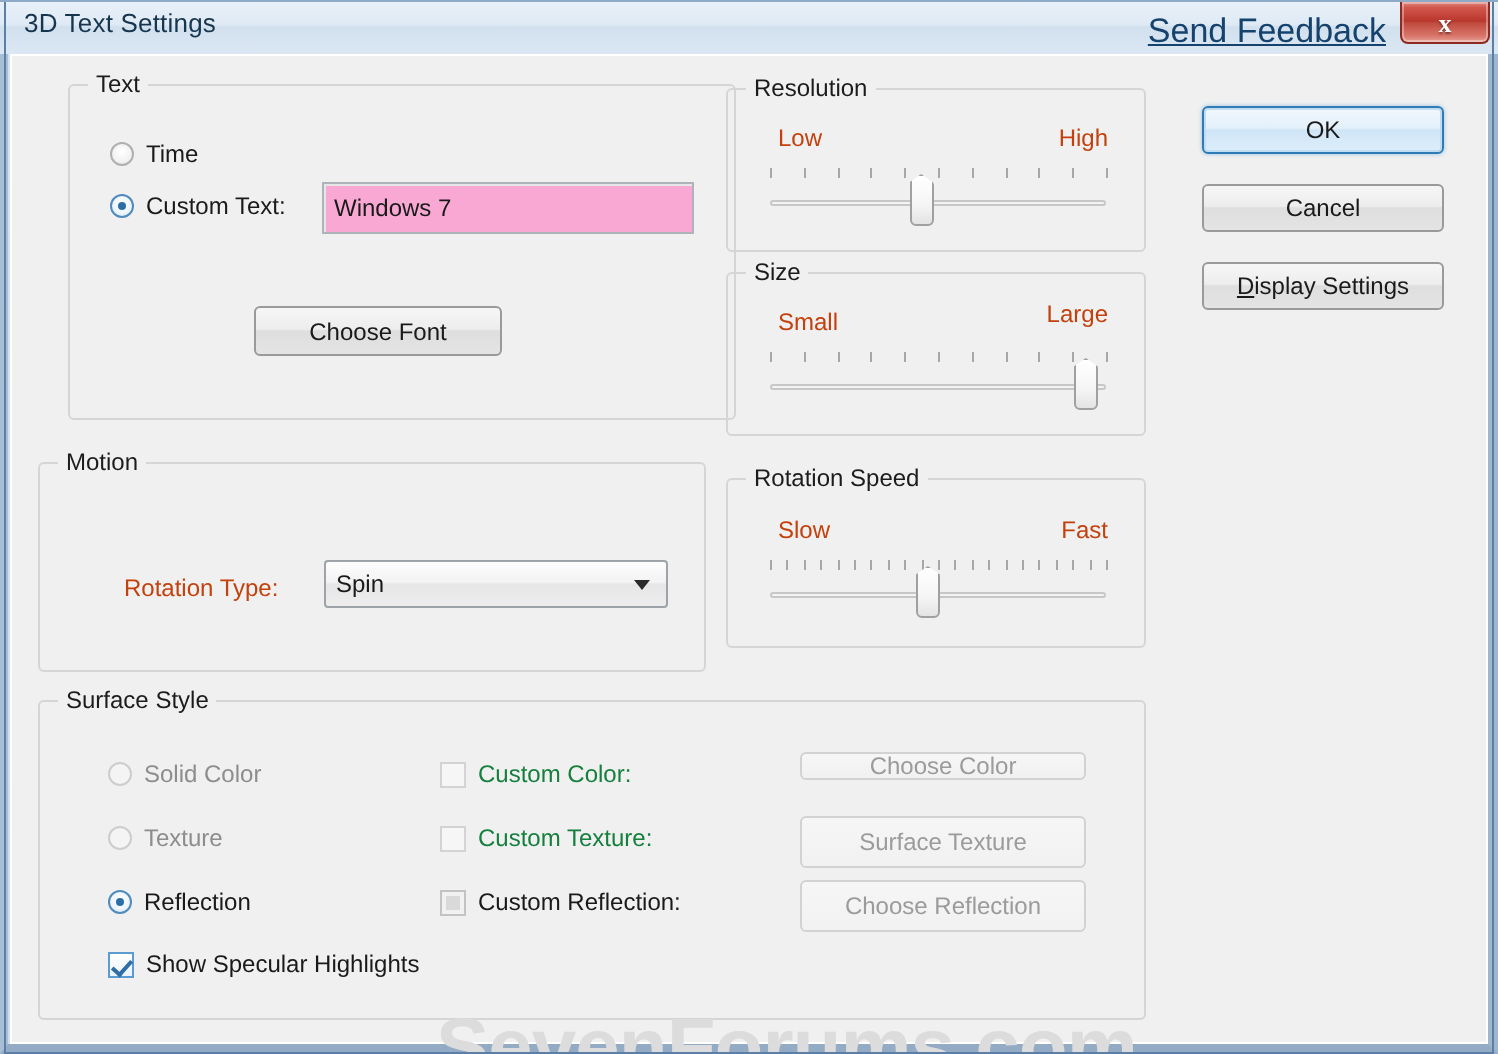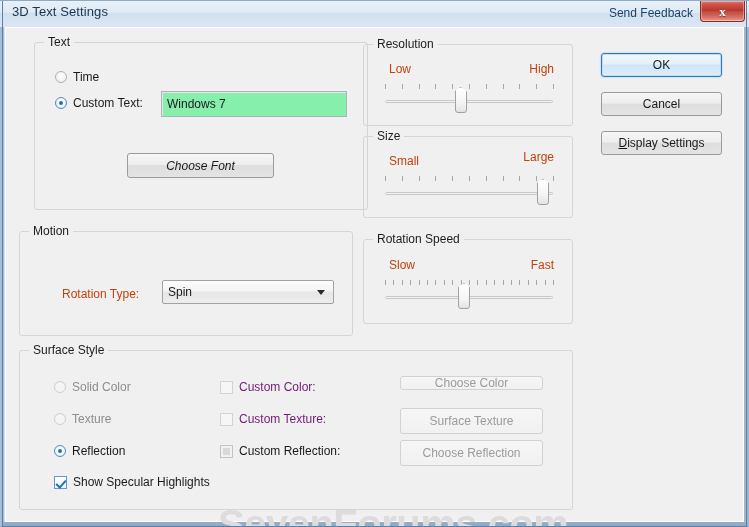"Send Feedback" #send-feedback { font-size: 12px -> 17px; text-decoration: none -> underline }
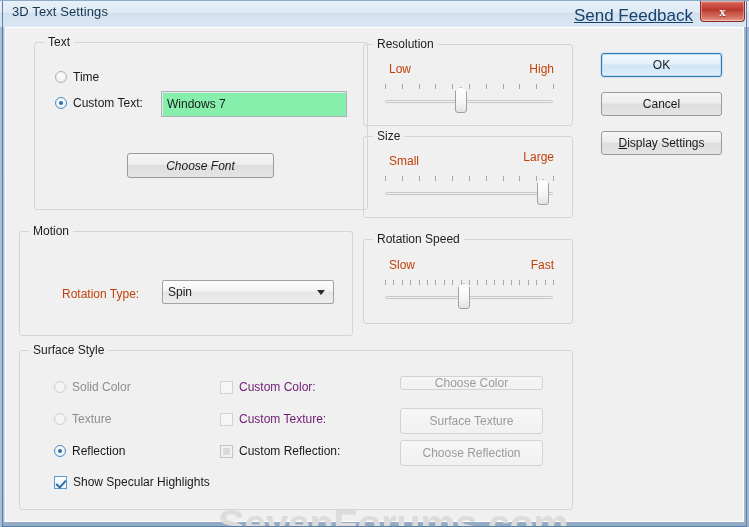"Windows 7" .textinput { background: #86efac -> #f9a8d4 }
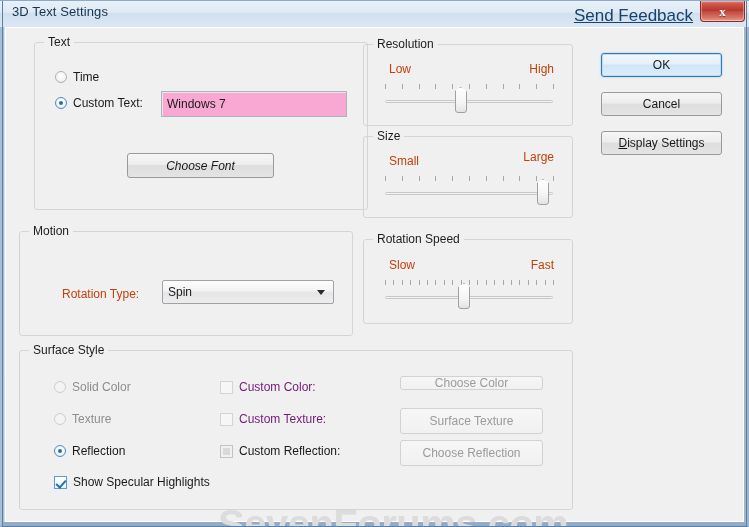"Choose Font" div.btn { font-style: italic -> none; width: 147px -> 124px }
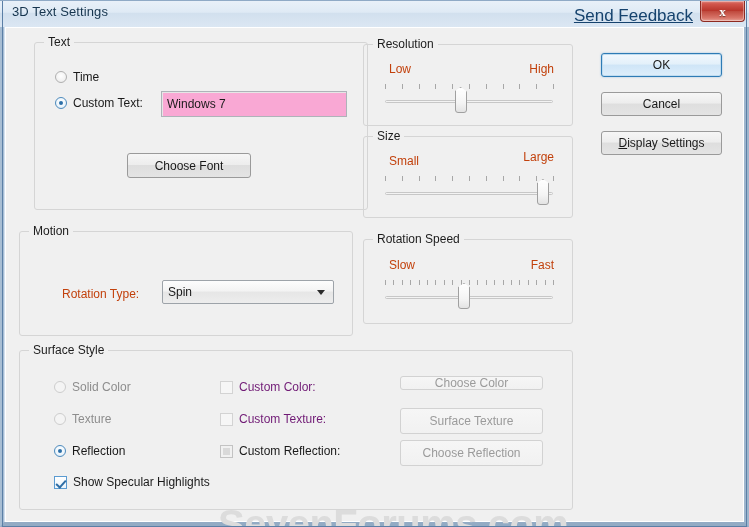"Custom Color:" .check-row.disabled .ctext { color: #701a75 -> #15803d }
